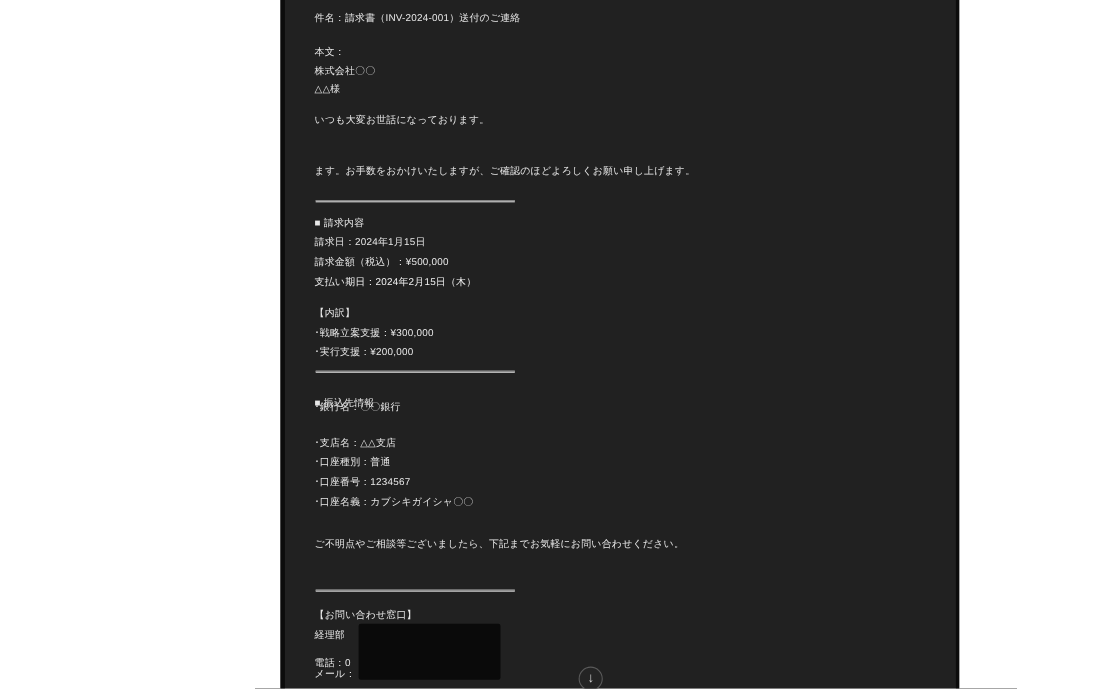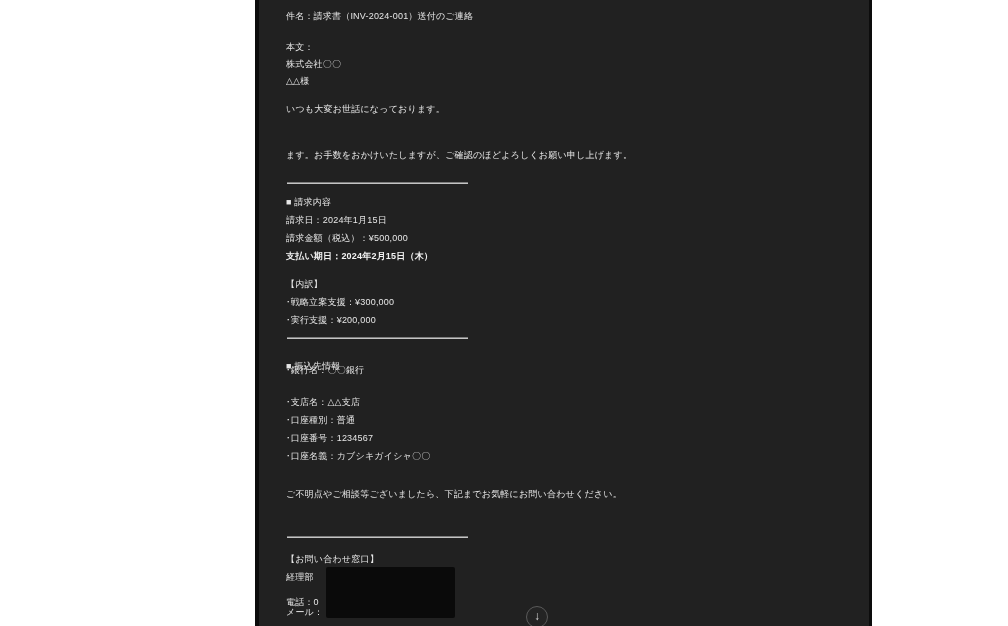"支払い期日：2024年2月15日（木）" .bold { font-weight: bold -> normal }
